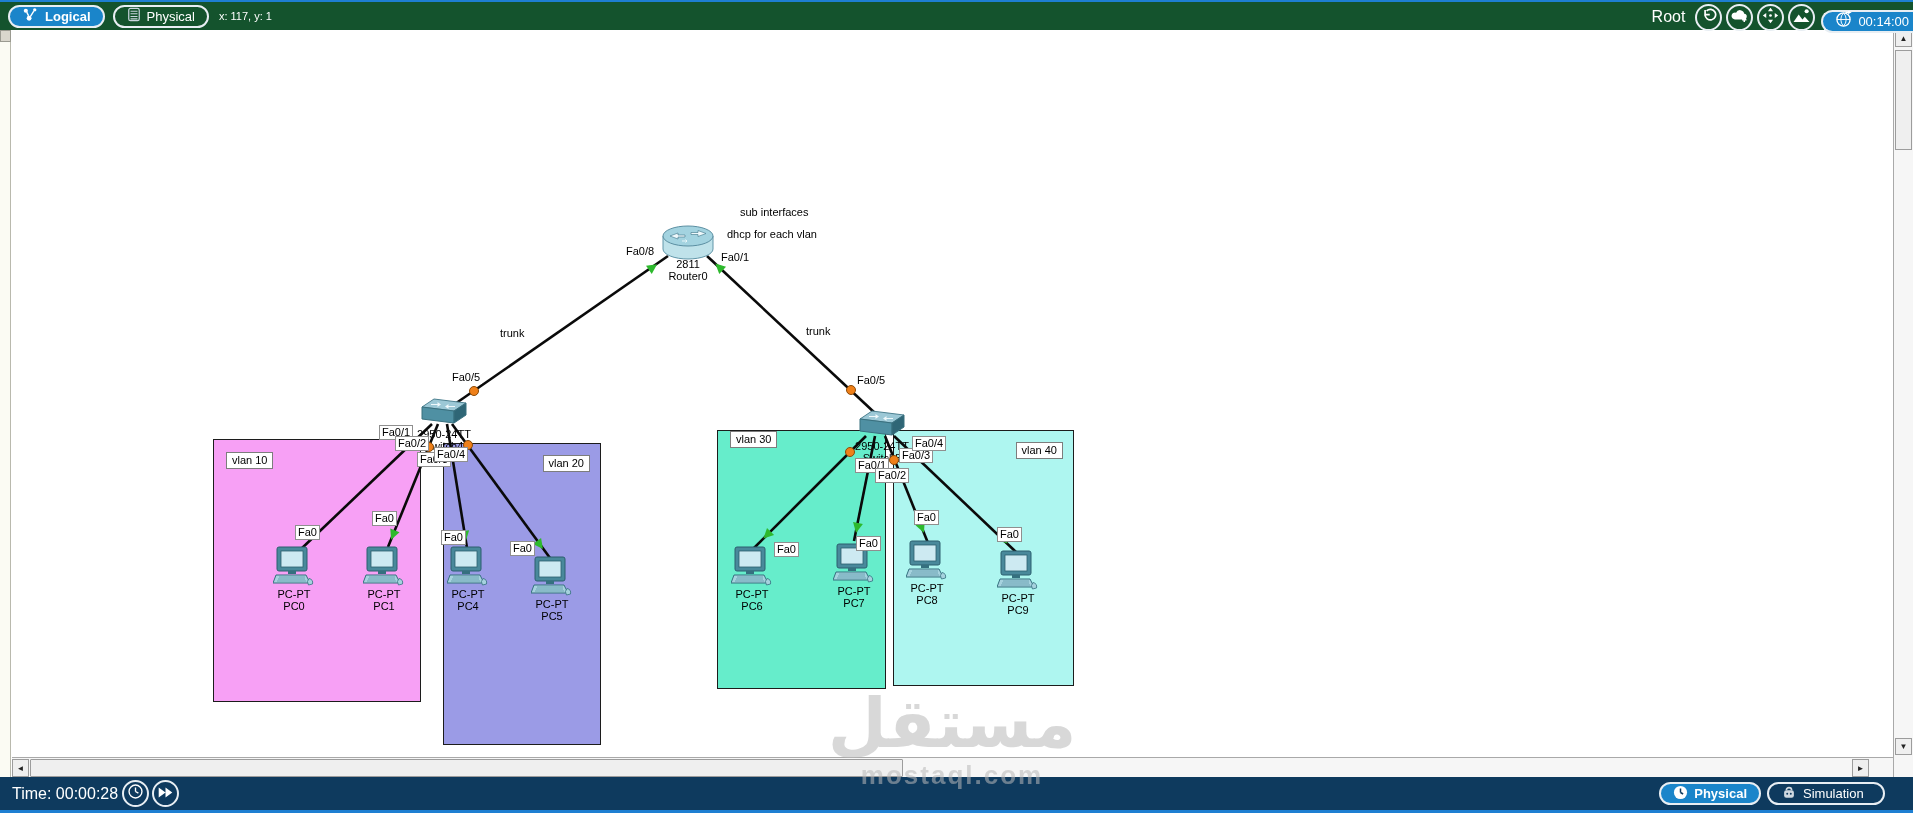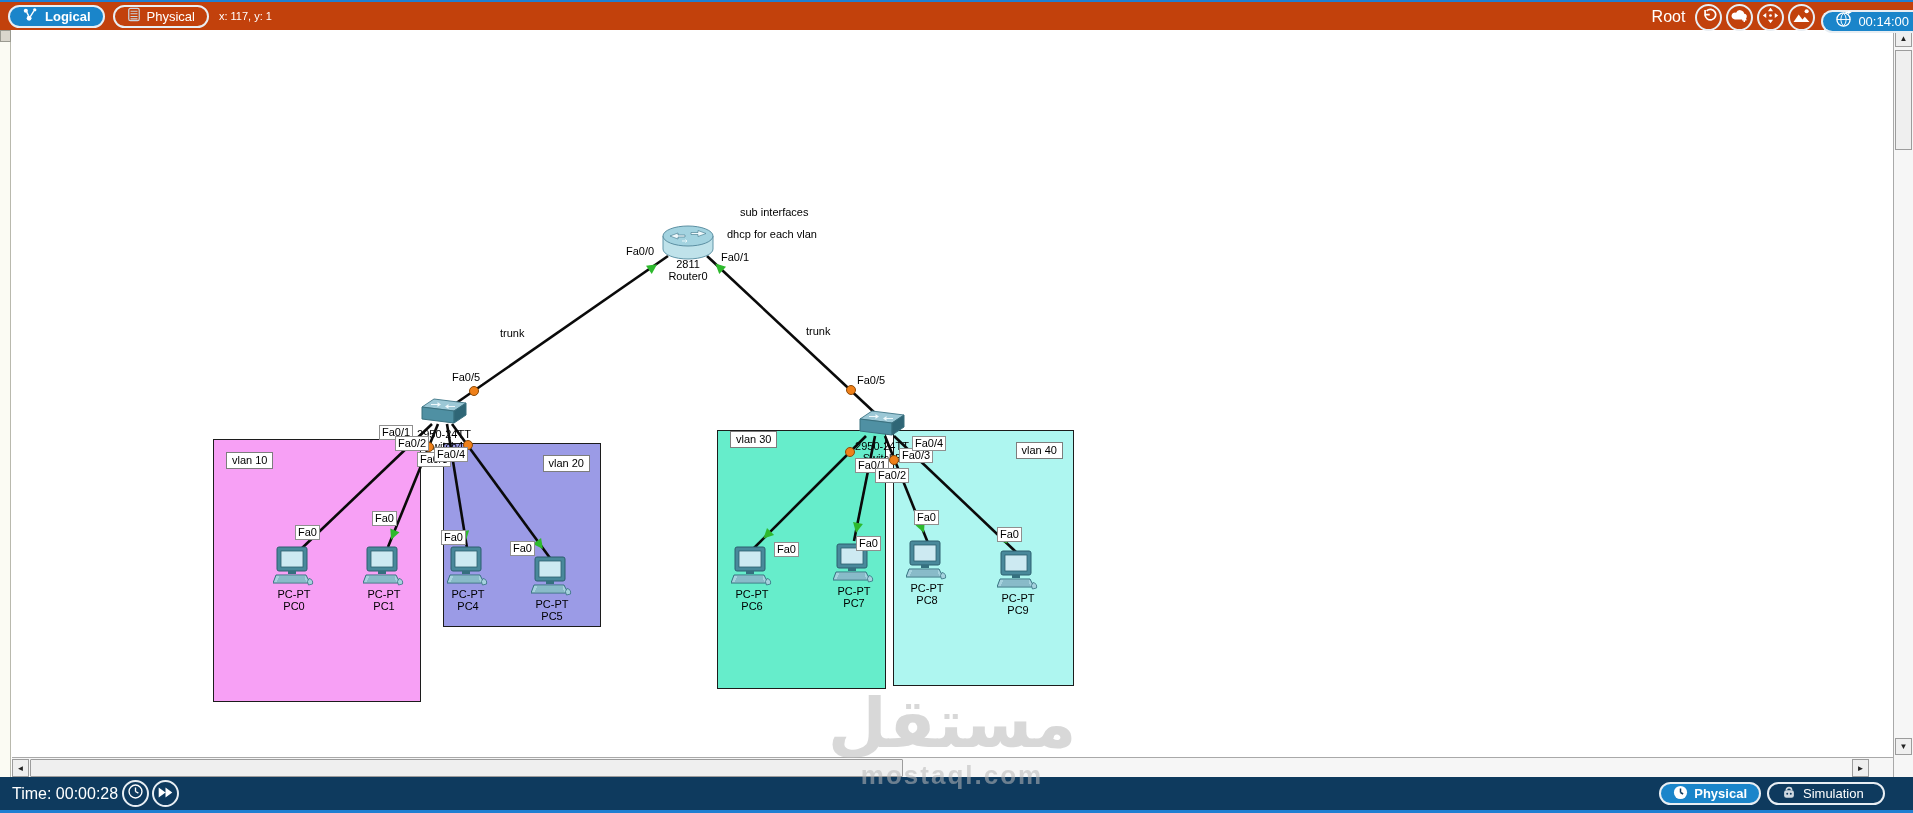"Logical" .topbar { background: #c2410c -> #14532d }
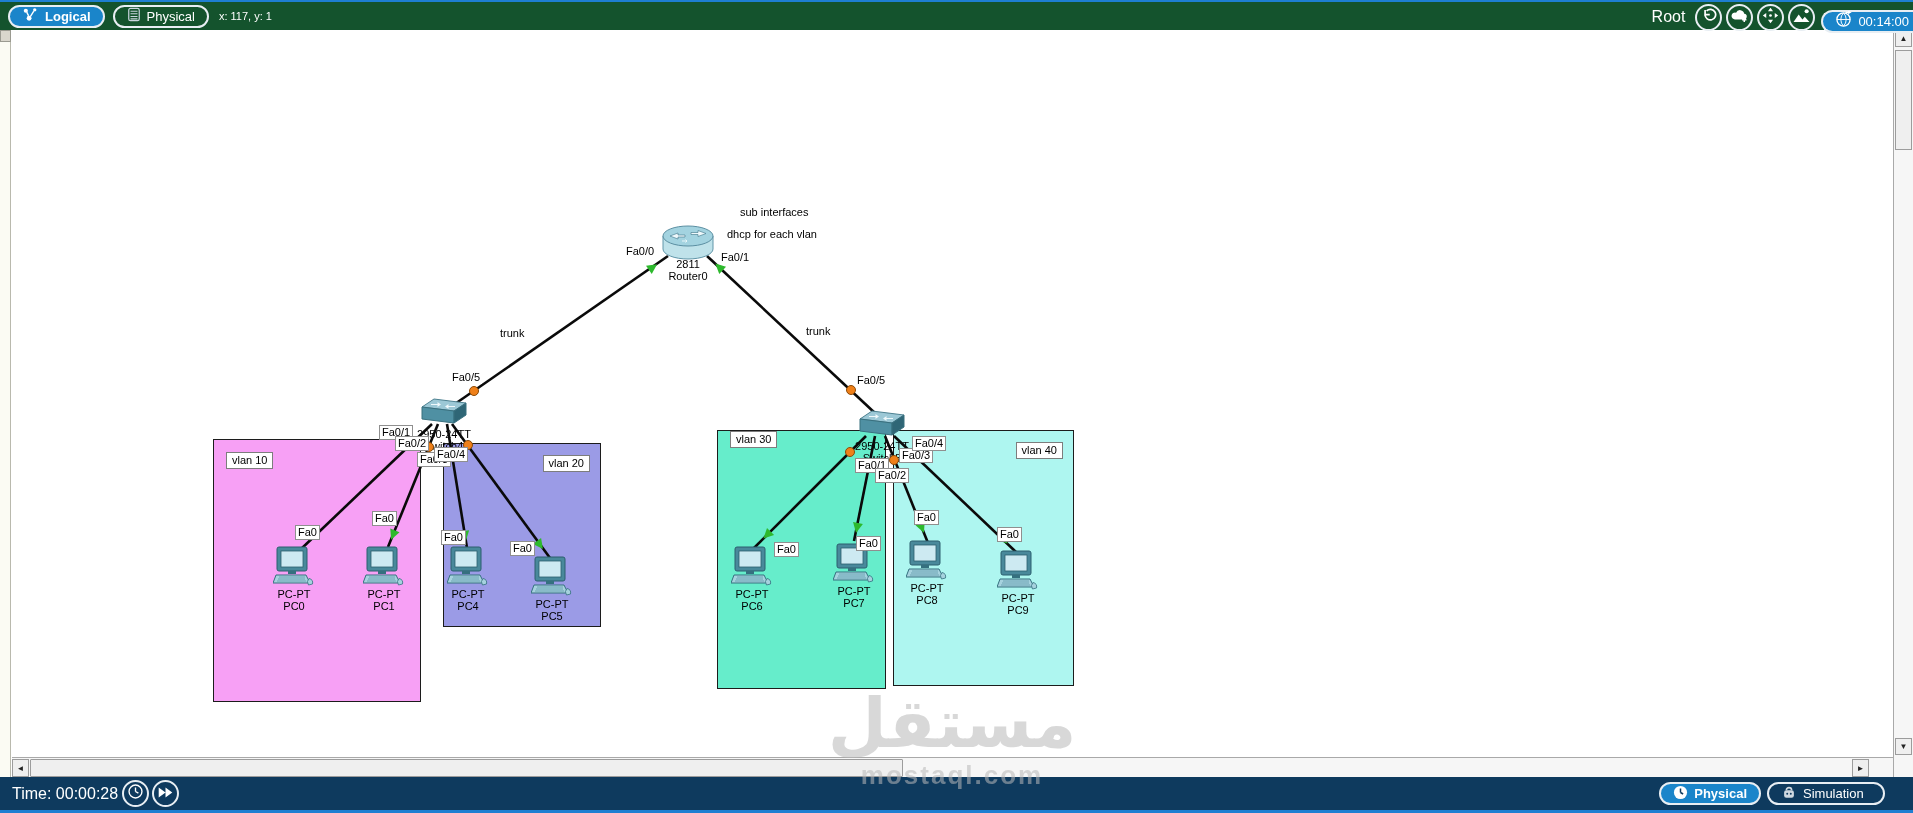"Fa0/0" div.plabel { text: Fa0/0 -> Fa0/8 }
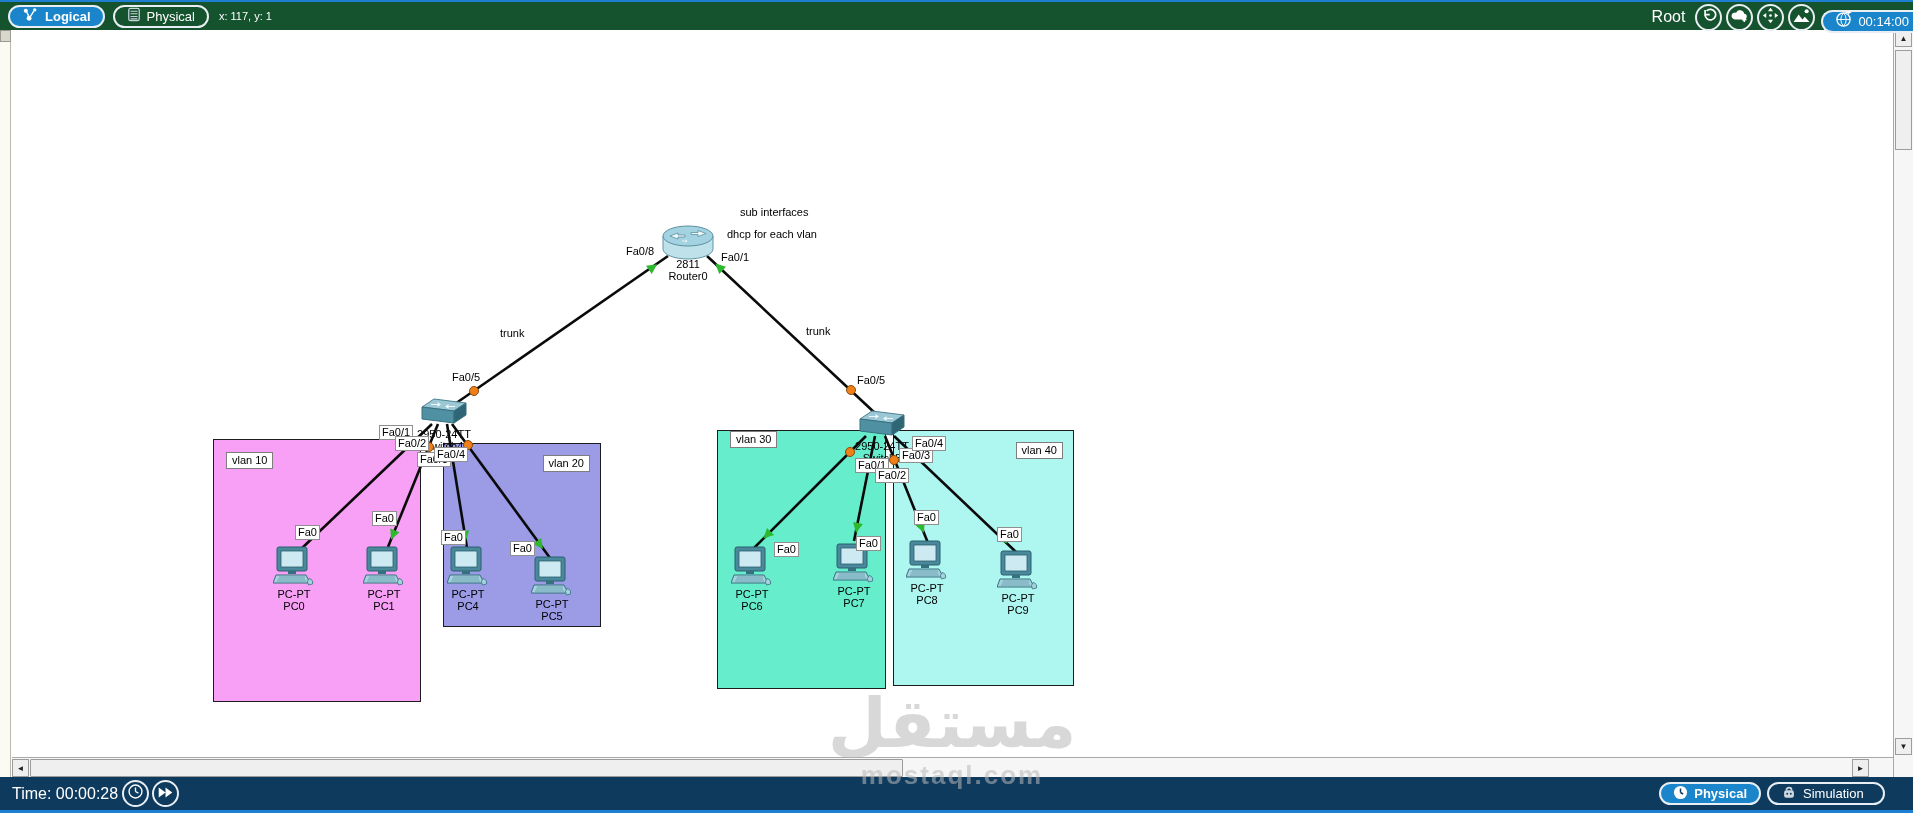"vlan 20" div.vbox { height: 184px -> 302px }
